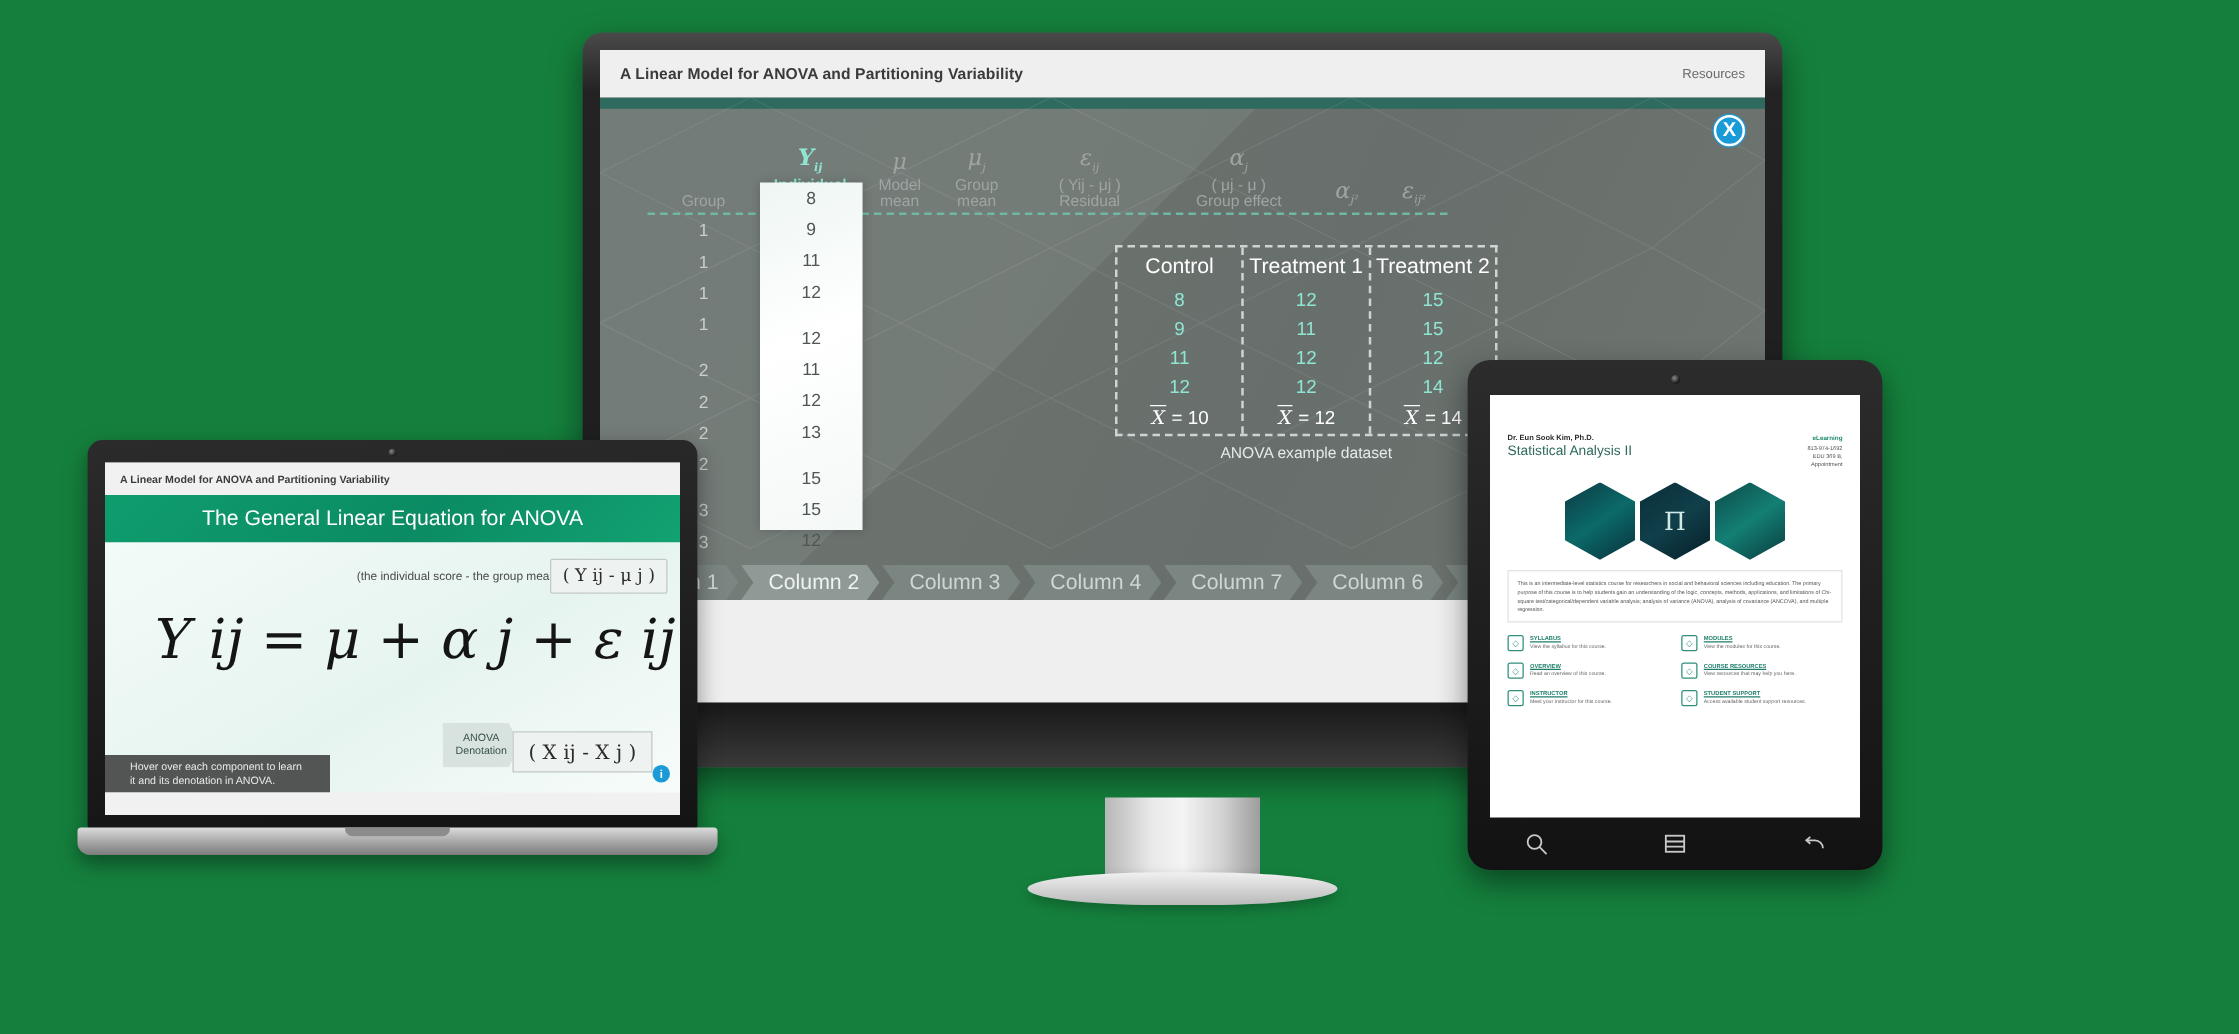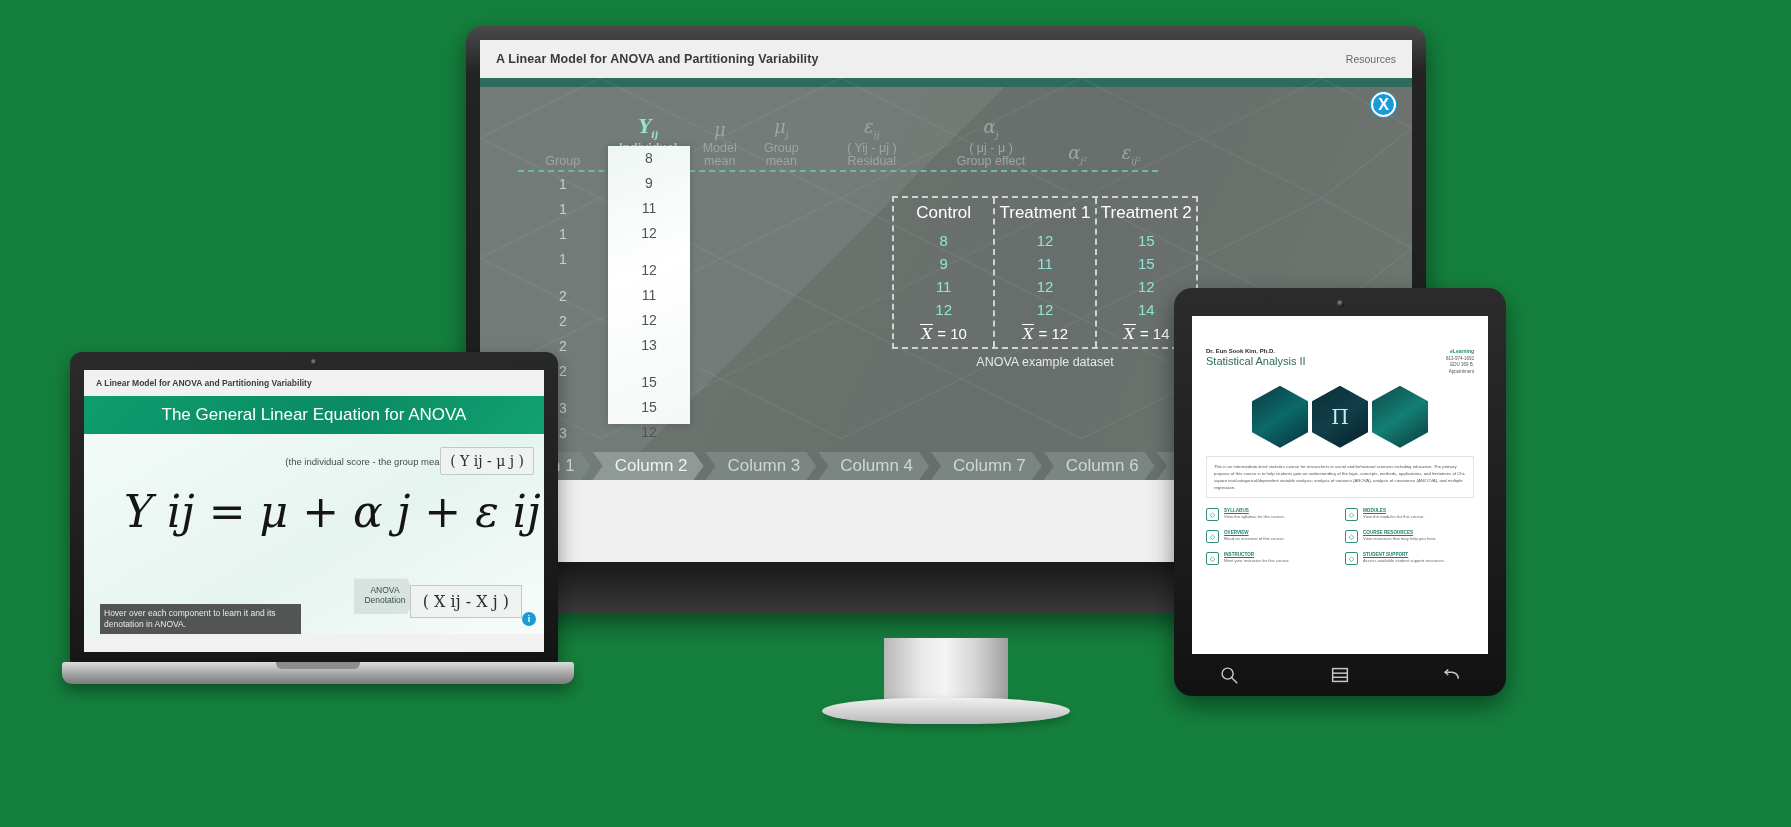"Hover over each component to" .lp-hover { margin-left: 16px -> none; padding: 4px 4px -> 4px 20px; width: 201px -> 180px }
